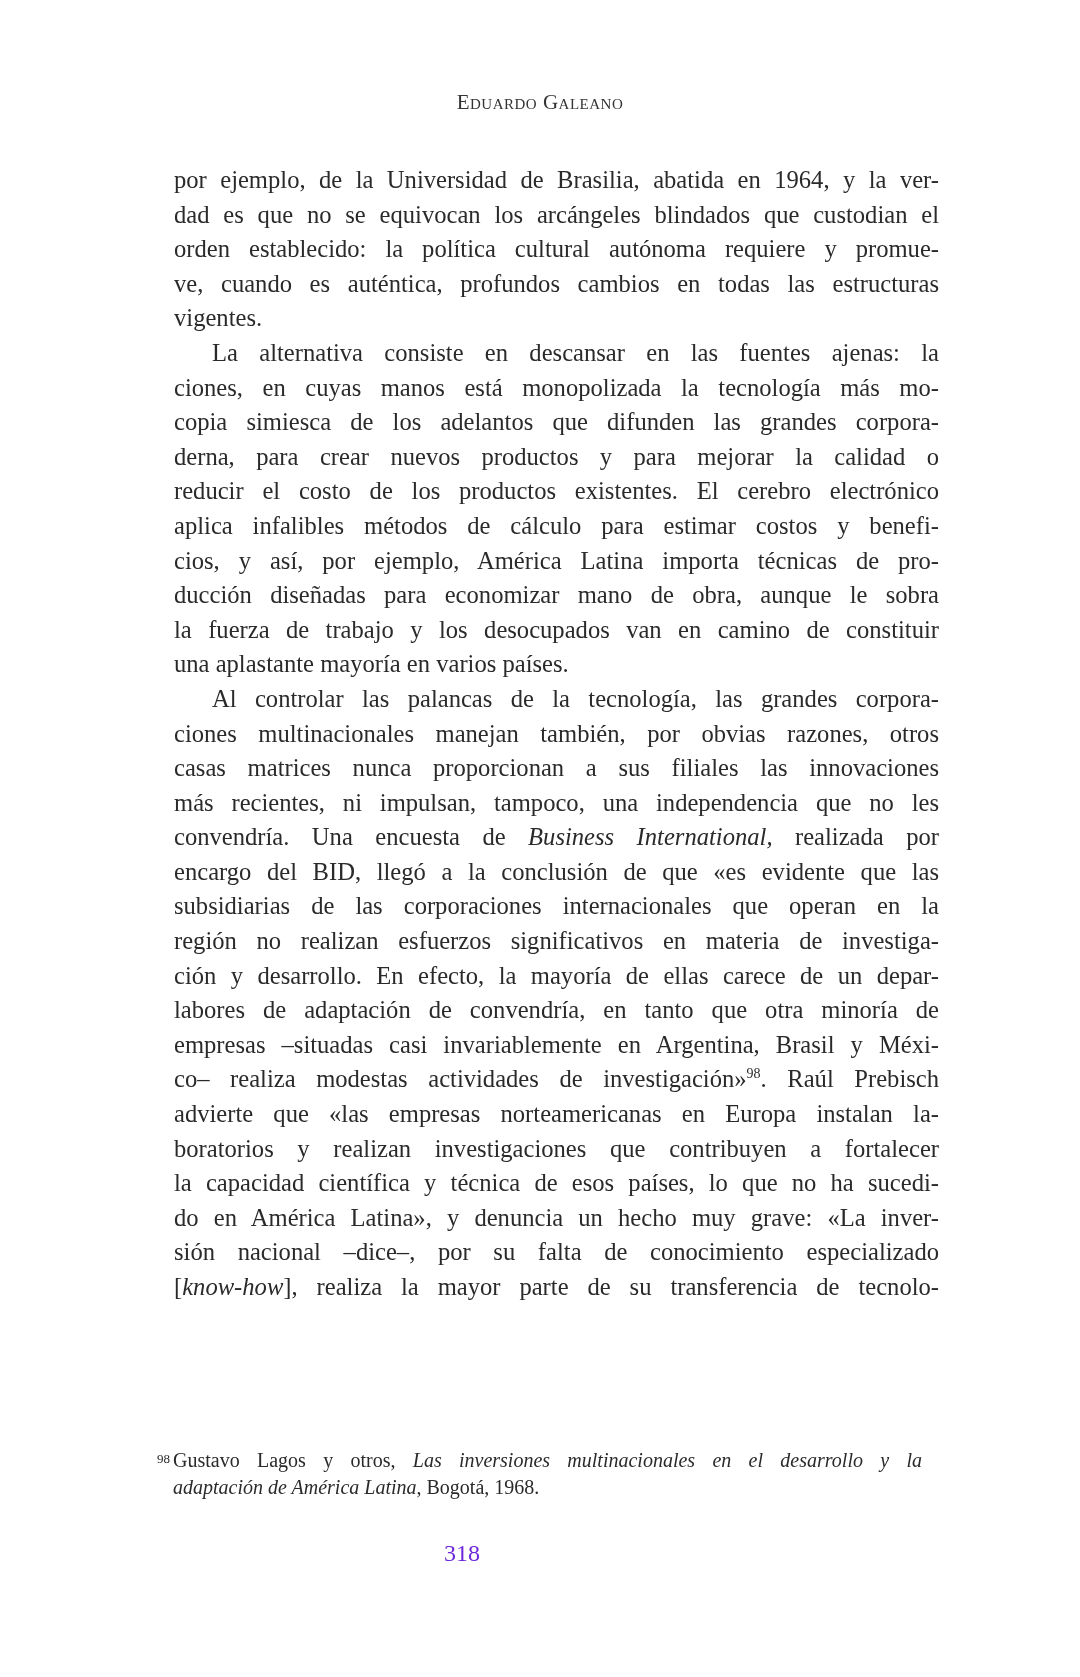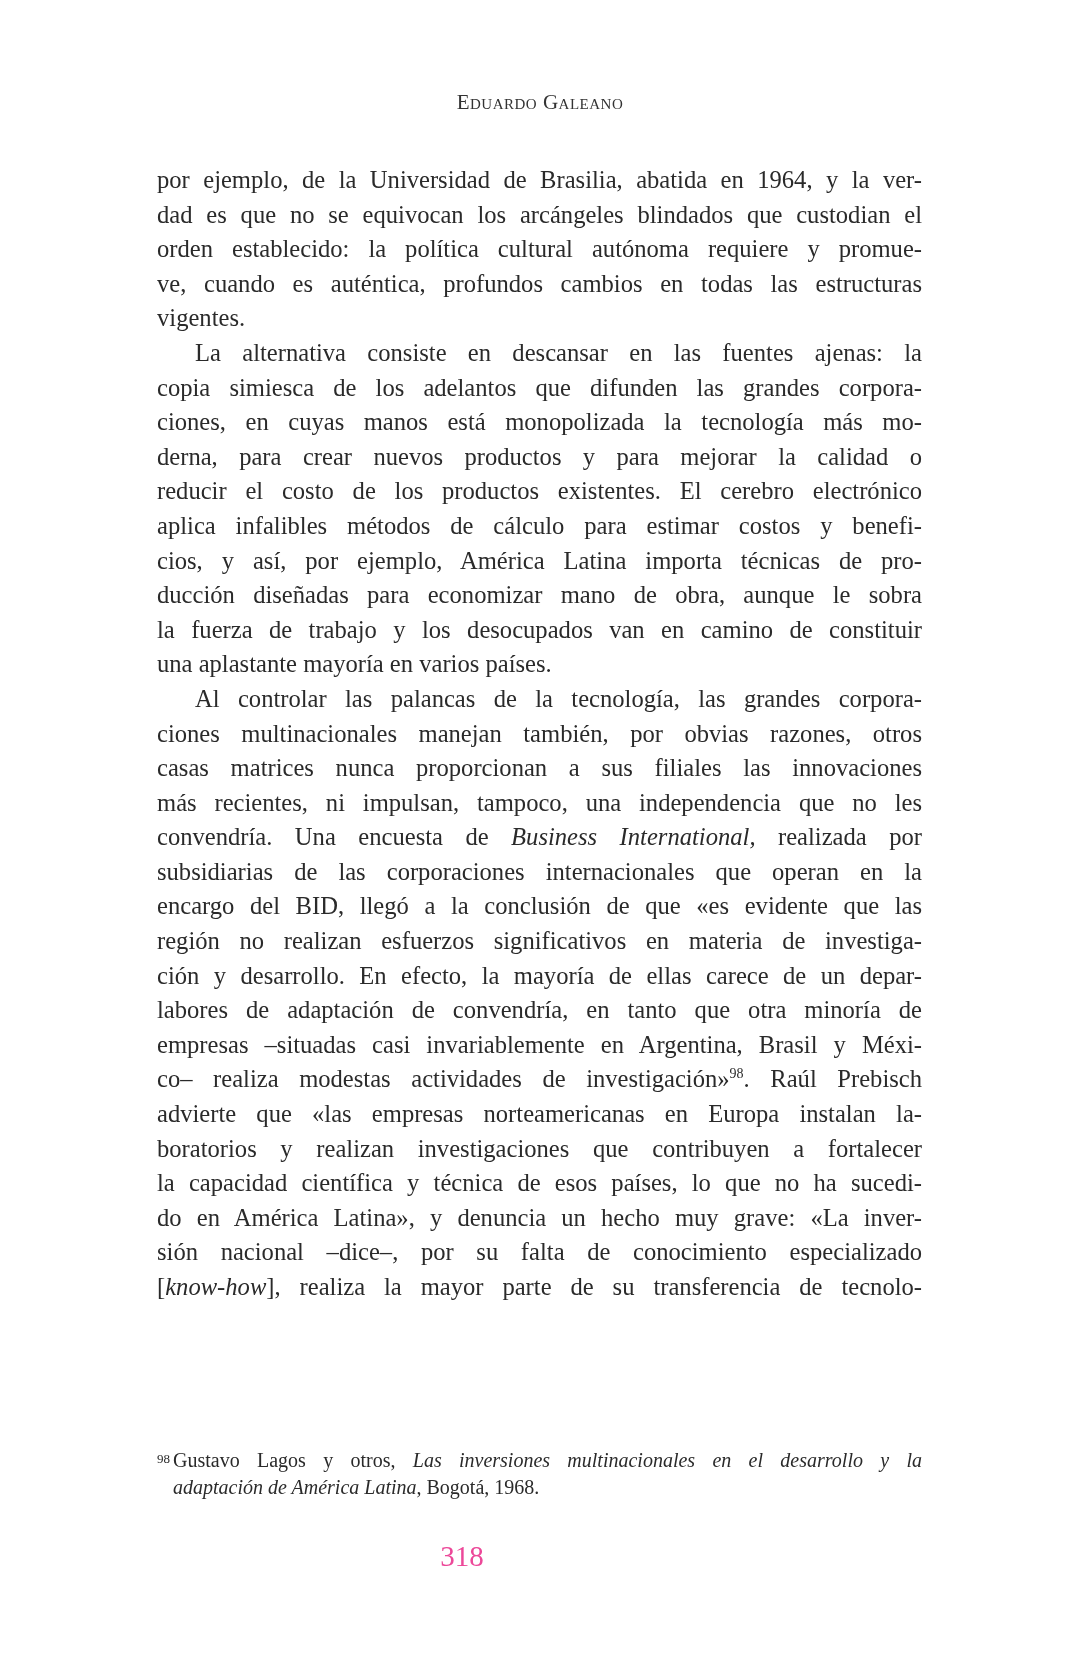"por ejemplo, de la Universidad" .body-text { left: 157px -> 174px }
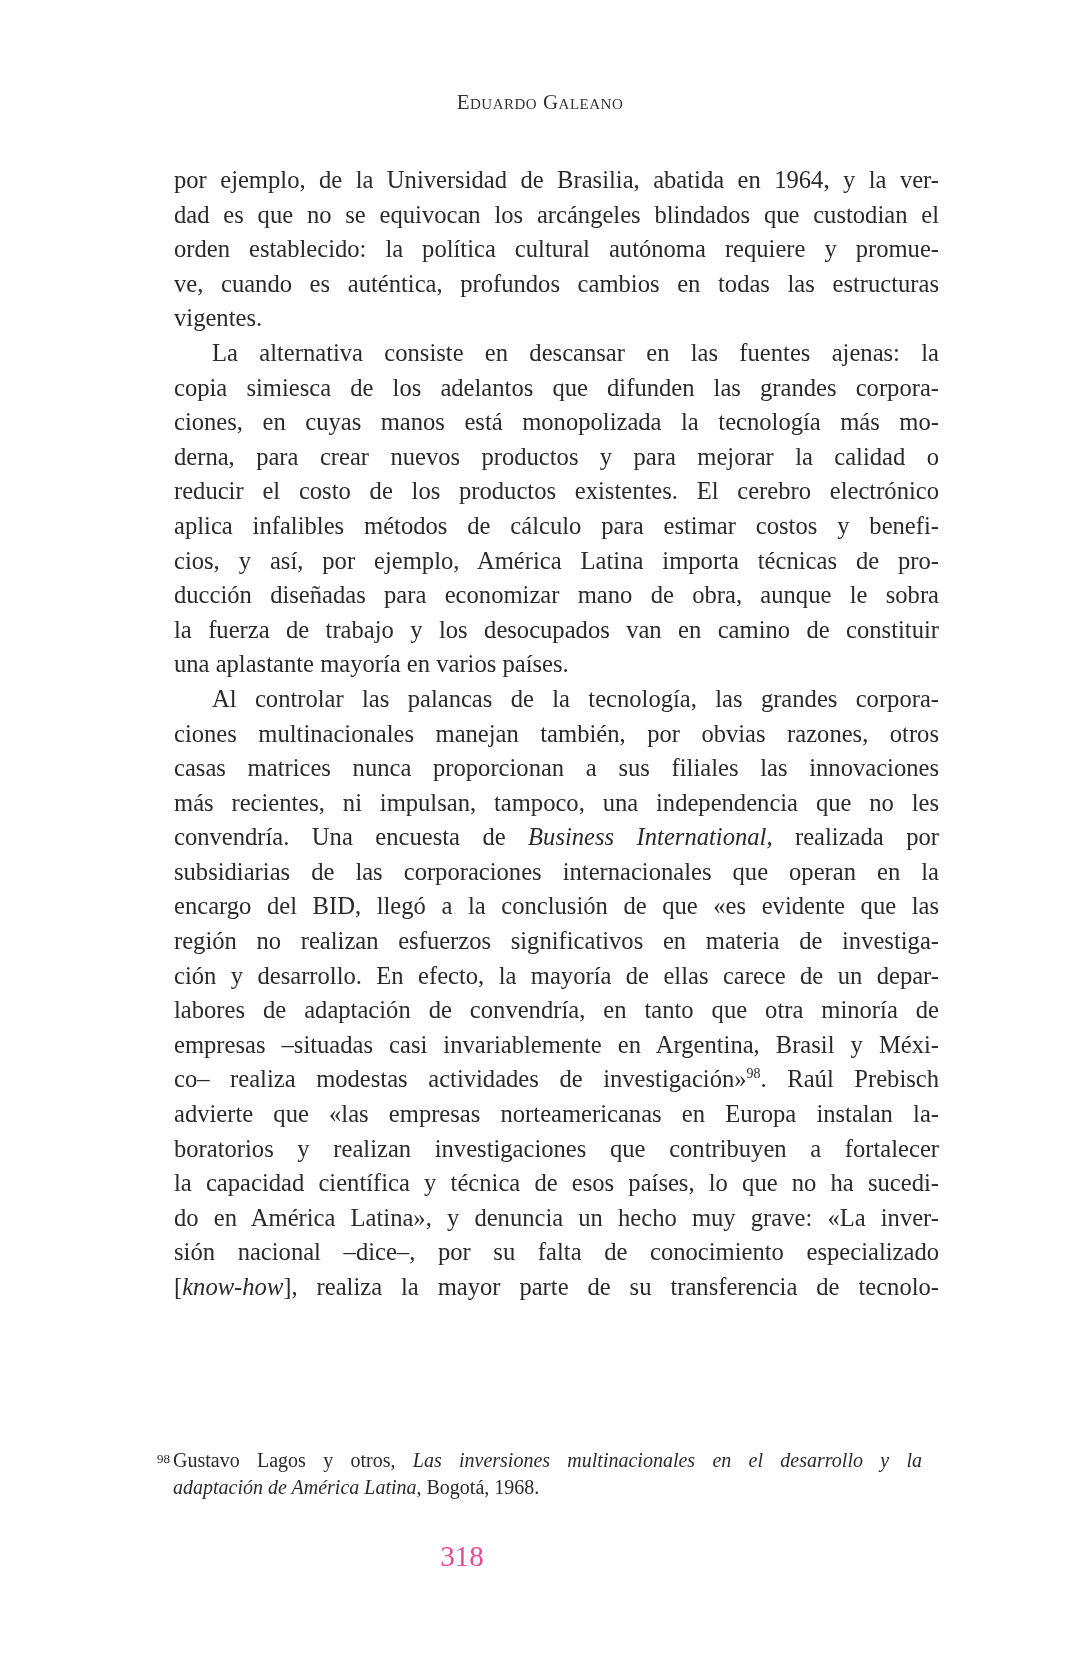"copia simiesca de los adelantos" span.line { order: before "ciones, en cuyas manos está" -> after "ciones, en cuyas manos está" }
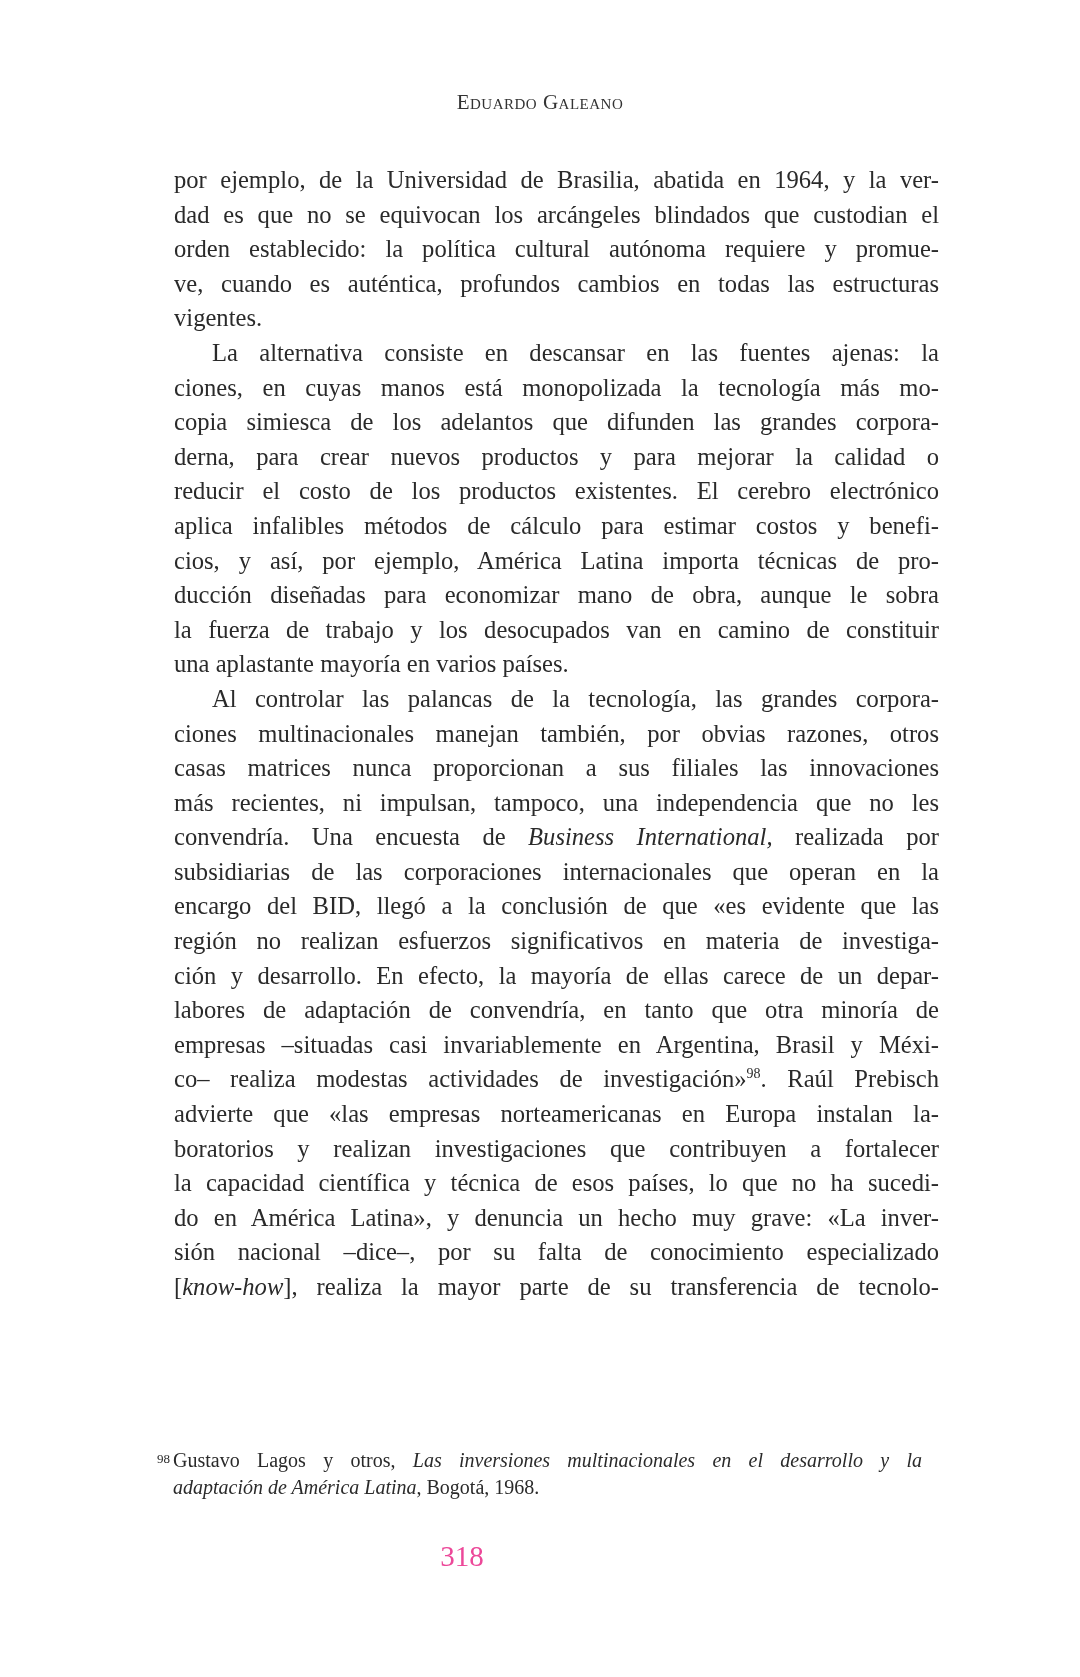"subsidiarias de las corporaciones" span.line { order: before "encargo del BID, llegó a" -> after "encargo del BID, llegó a" }
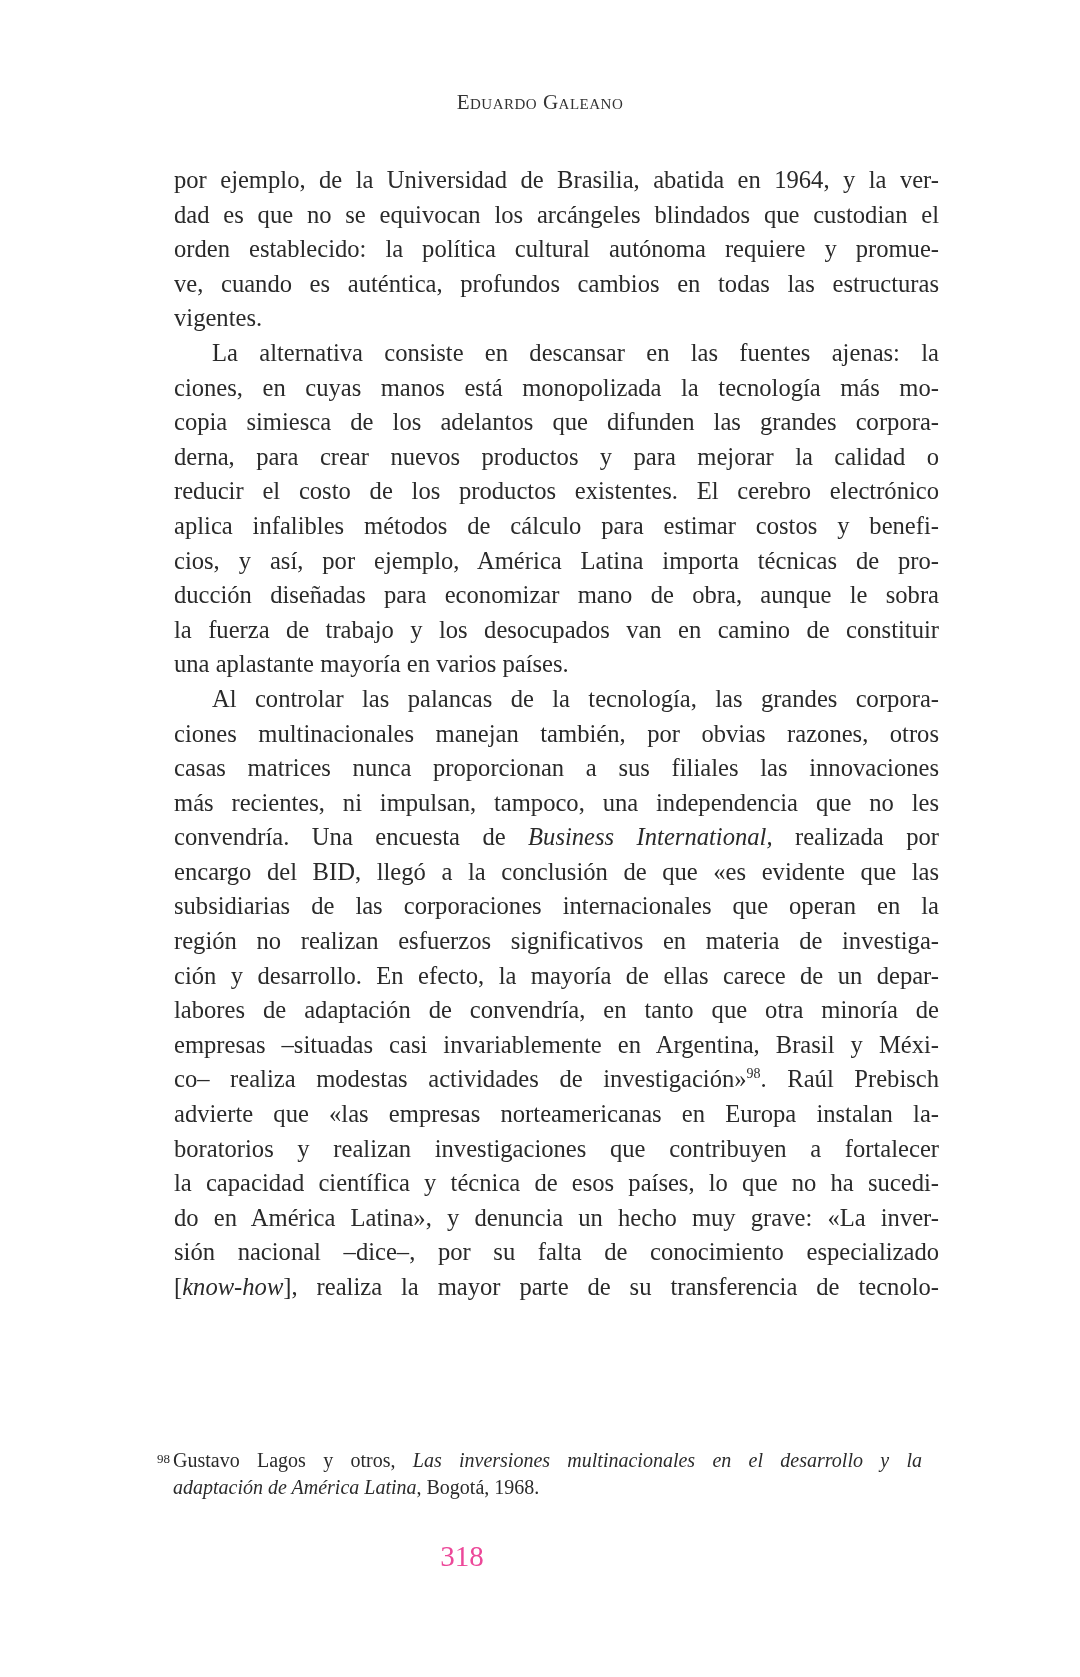"318" .page-number { color: #ec4899 -> #6d28d9; font-size: 29px -> 24px }
